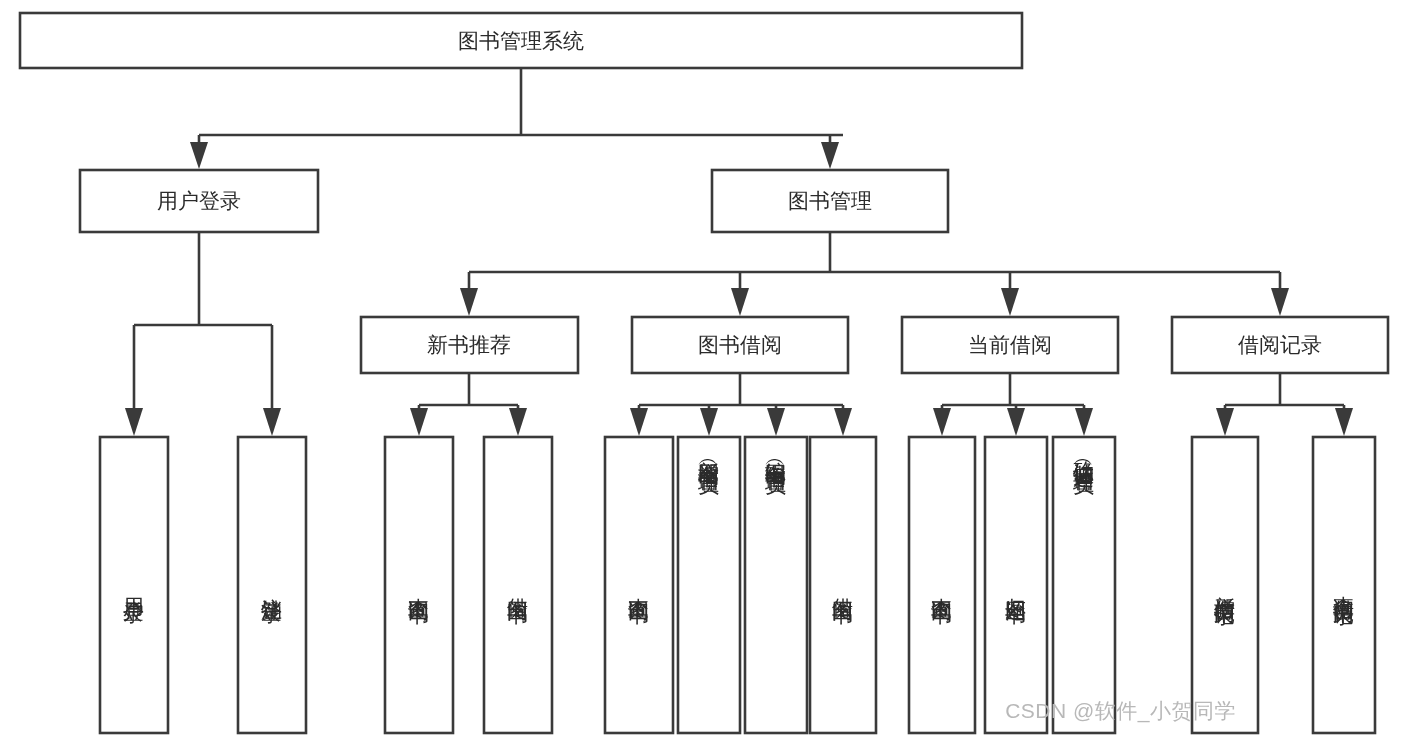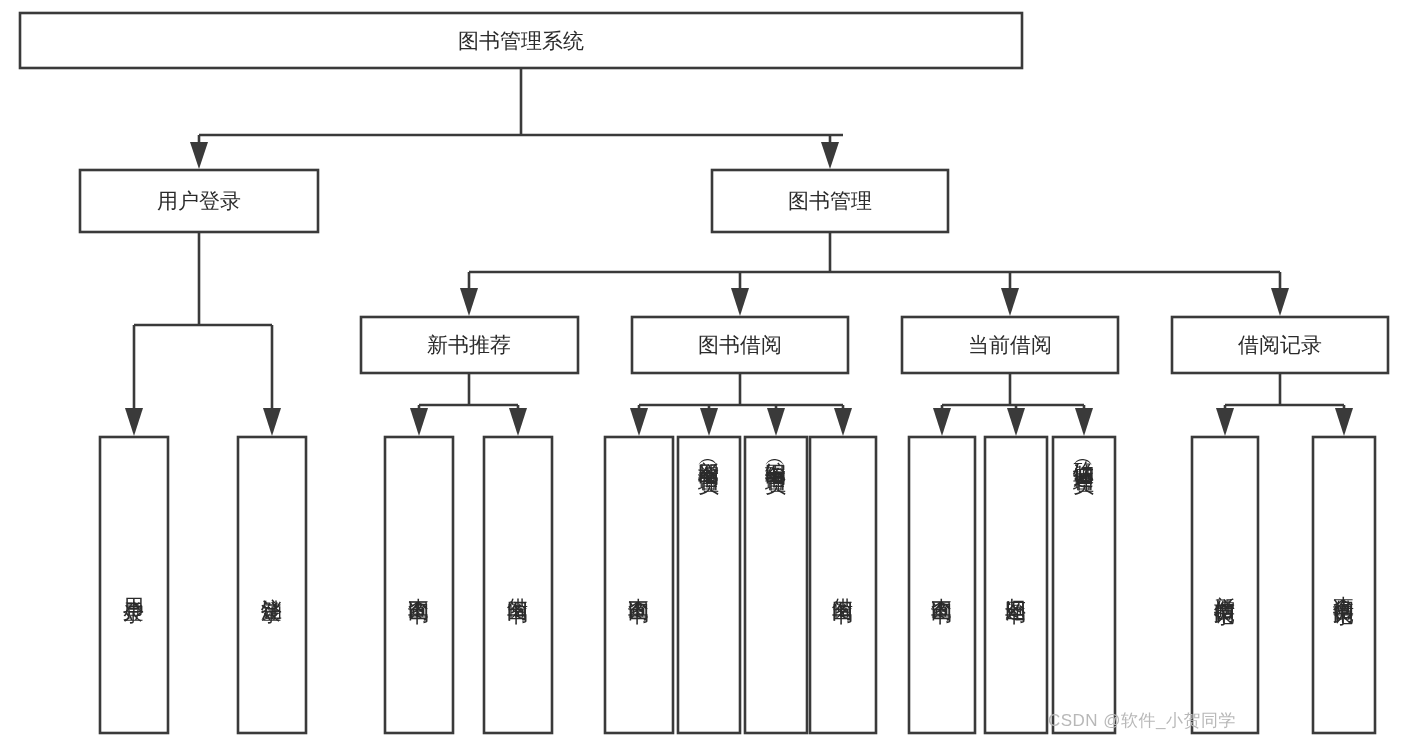"CSDN @软件_小贺同学" .watermark { bottom: 15px -> 22px; font-size: 17px -> 21px }
